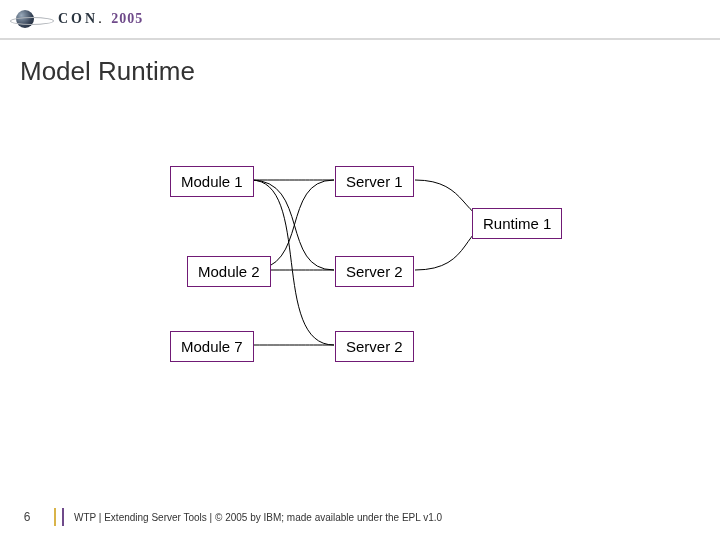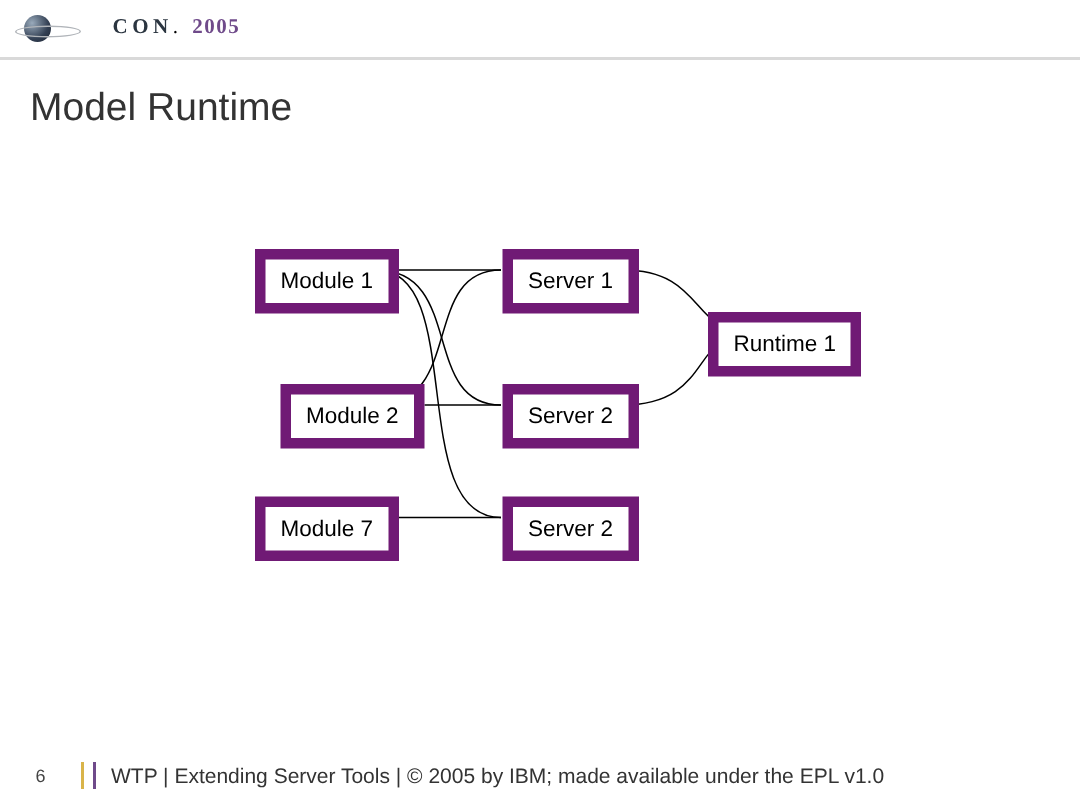"CON. 2005" .logo { gap: 23px -> 6px }
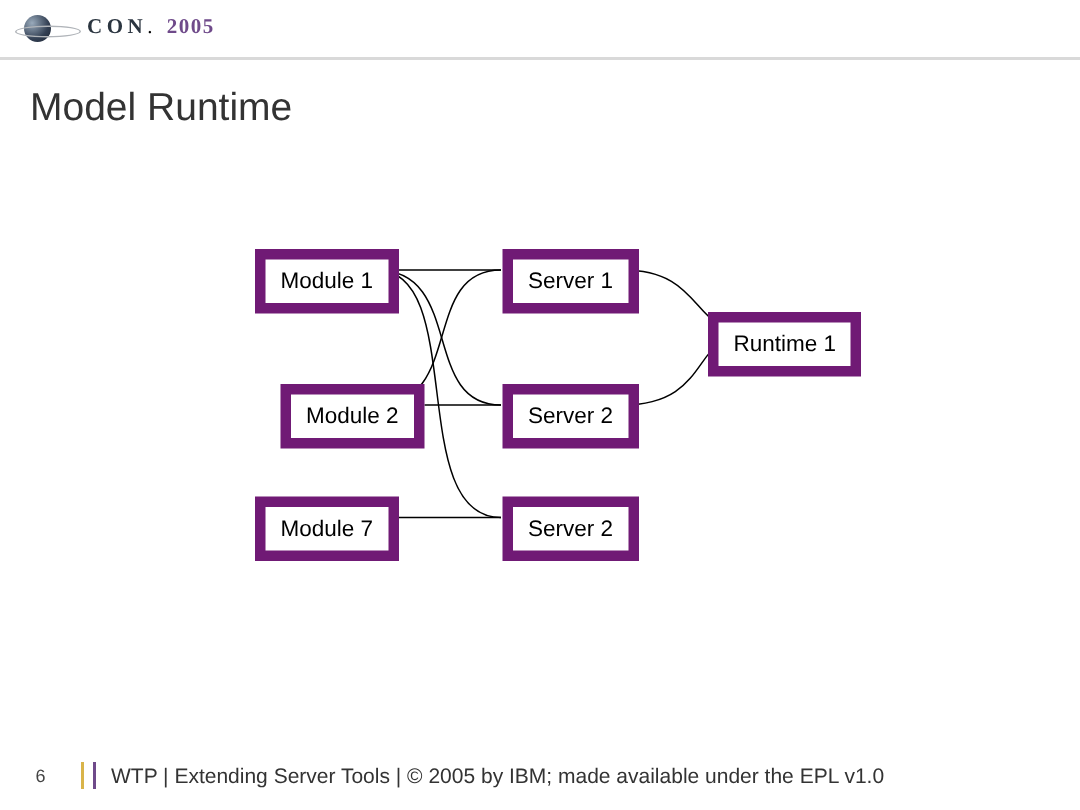"Module 1" .box { border: 7px solid #701a75 -> 1px solid #701a75 }
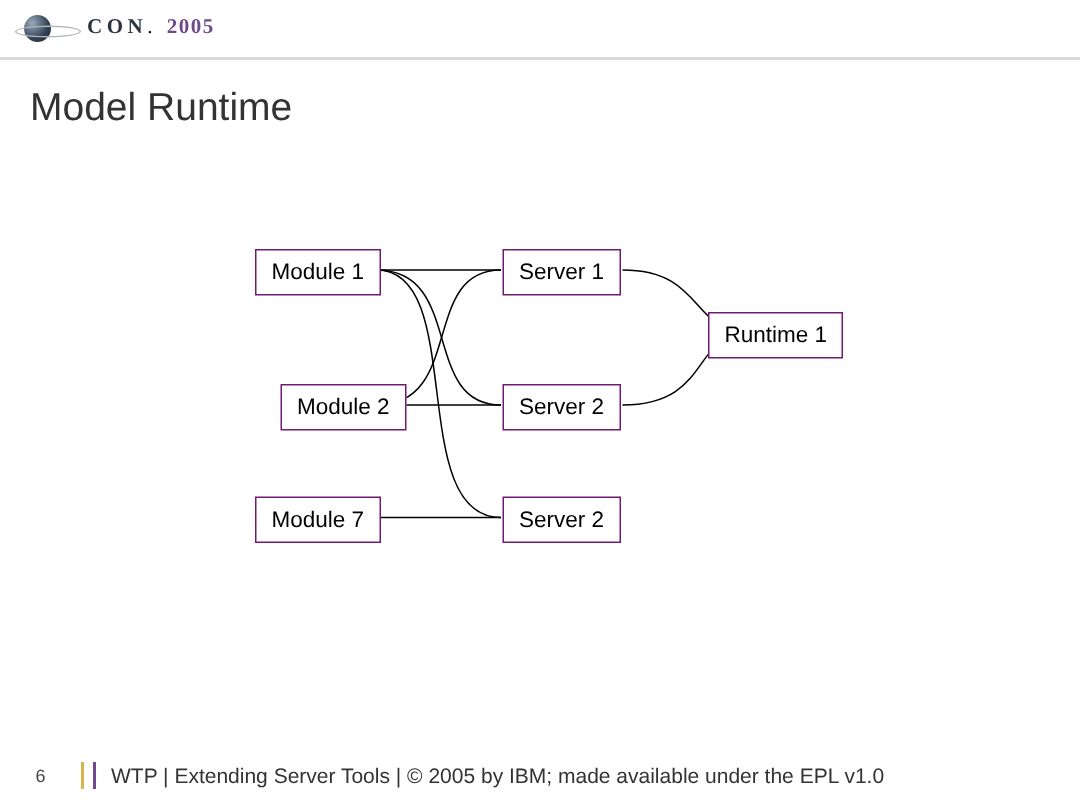"WTP | Extending Server Tools" .foot-text { font-size: 14px -> 10px }
